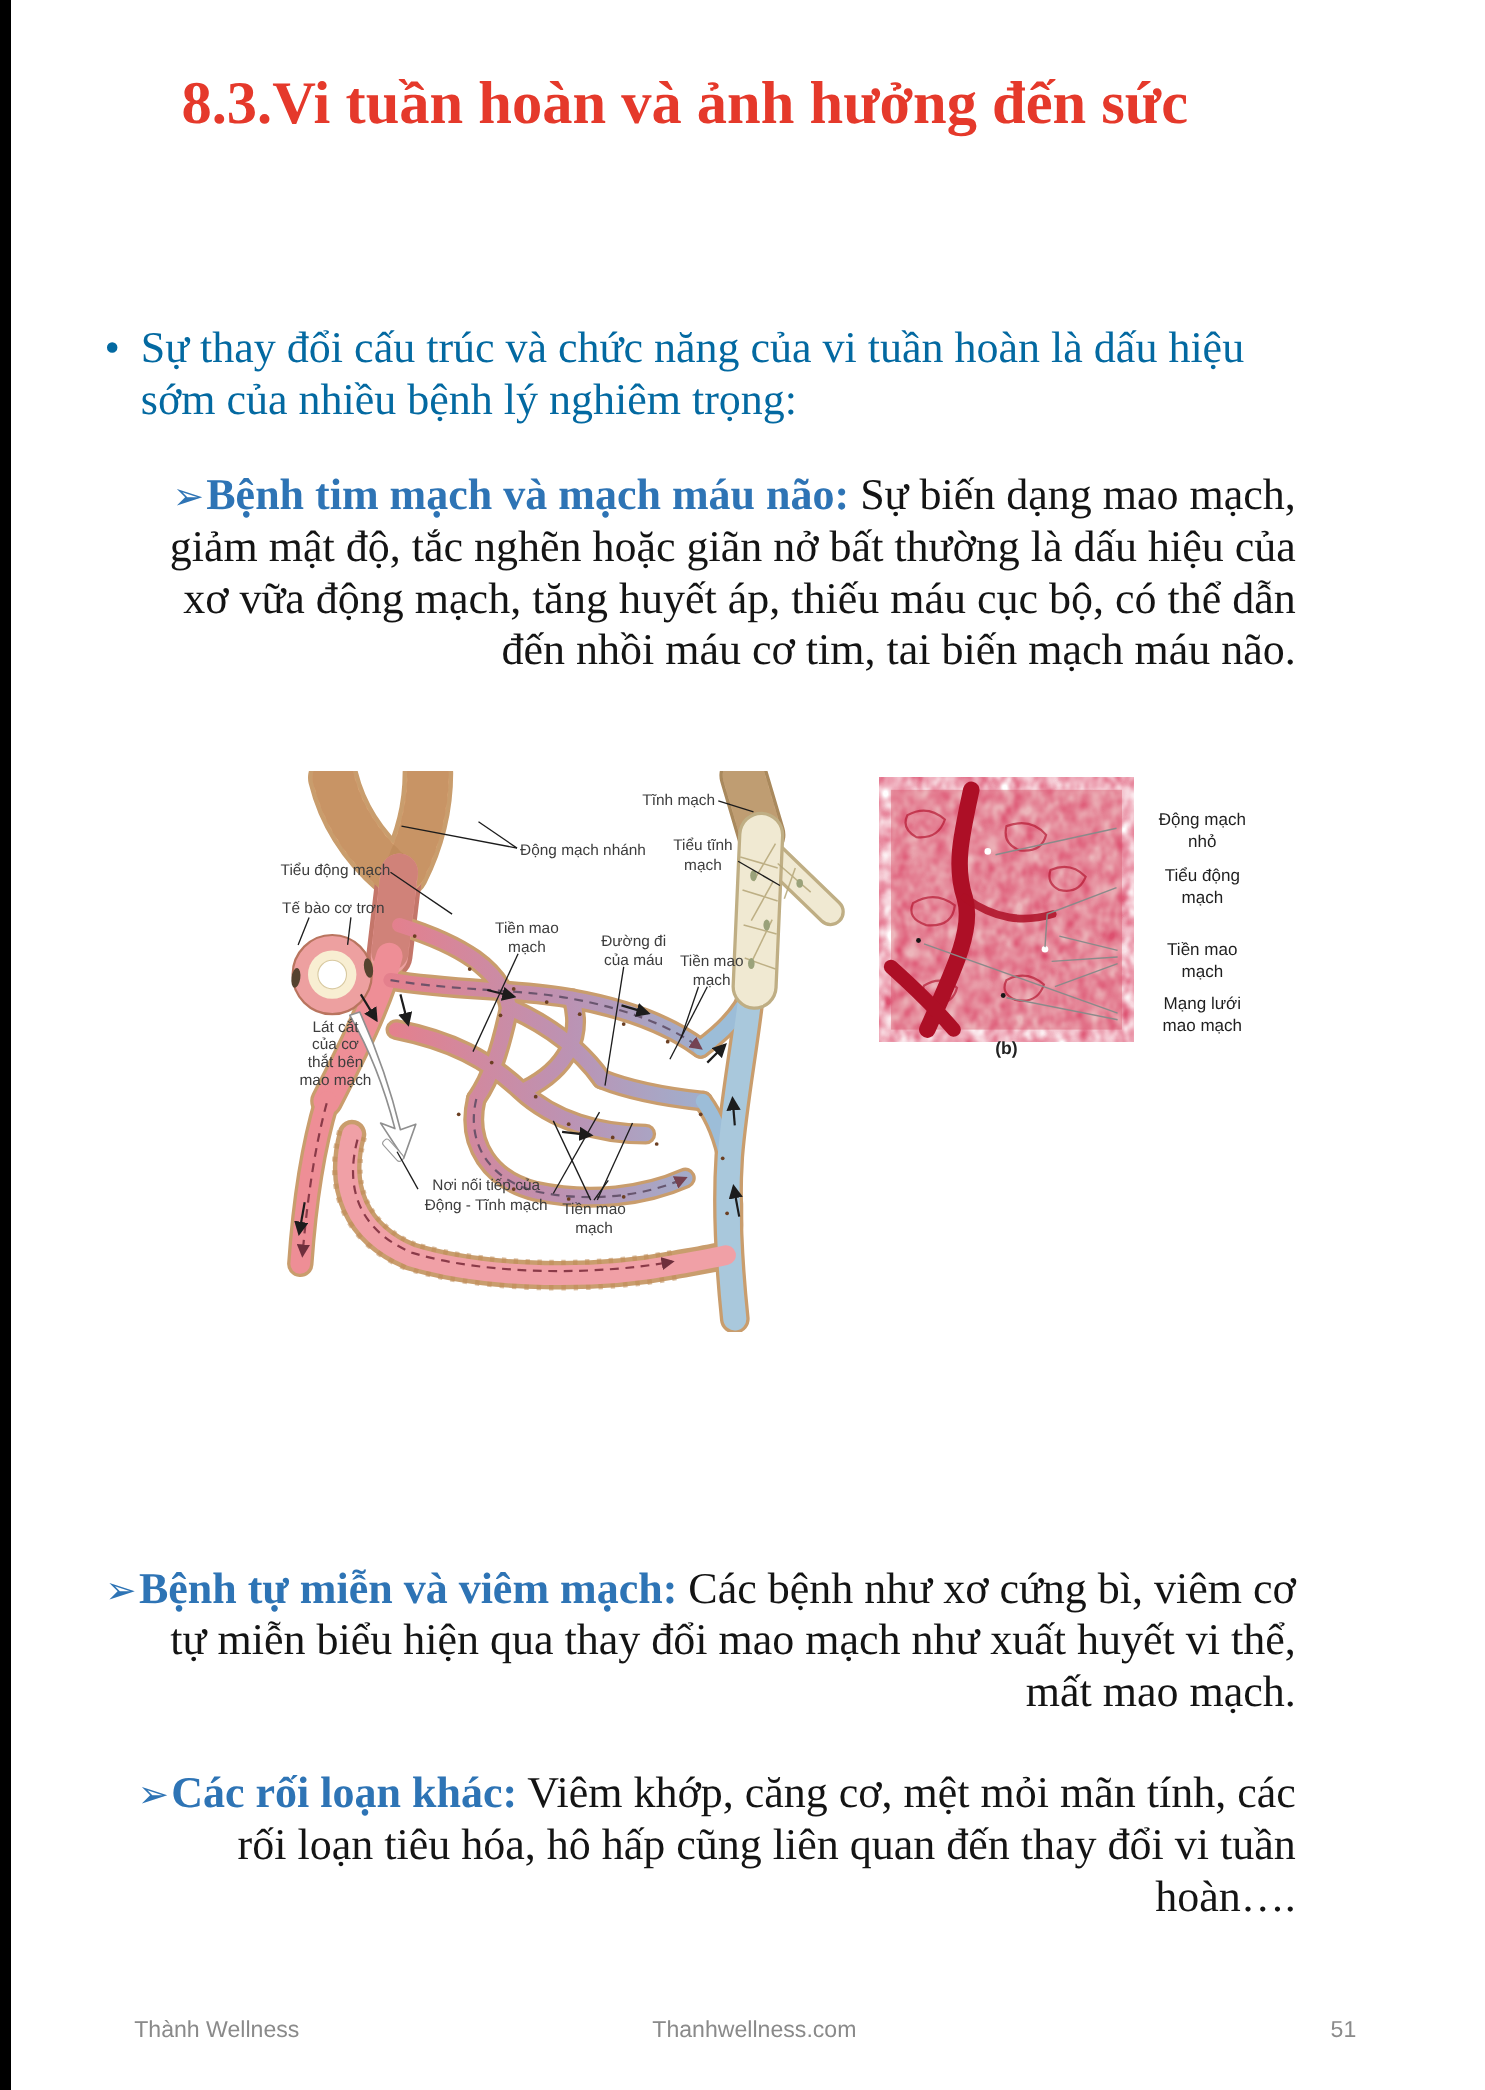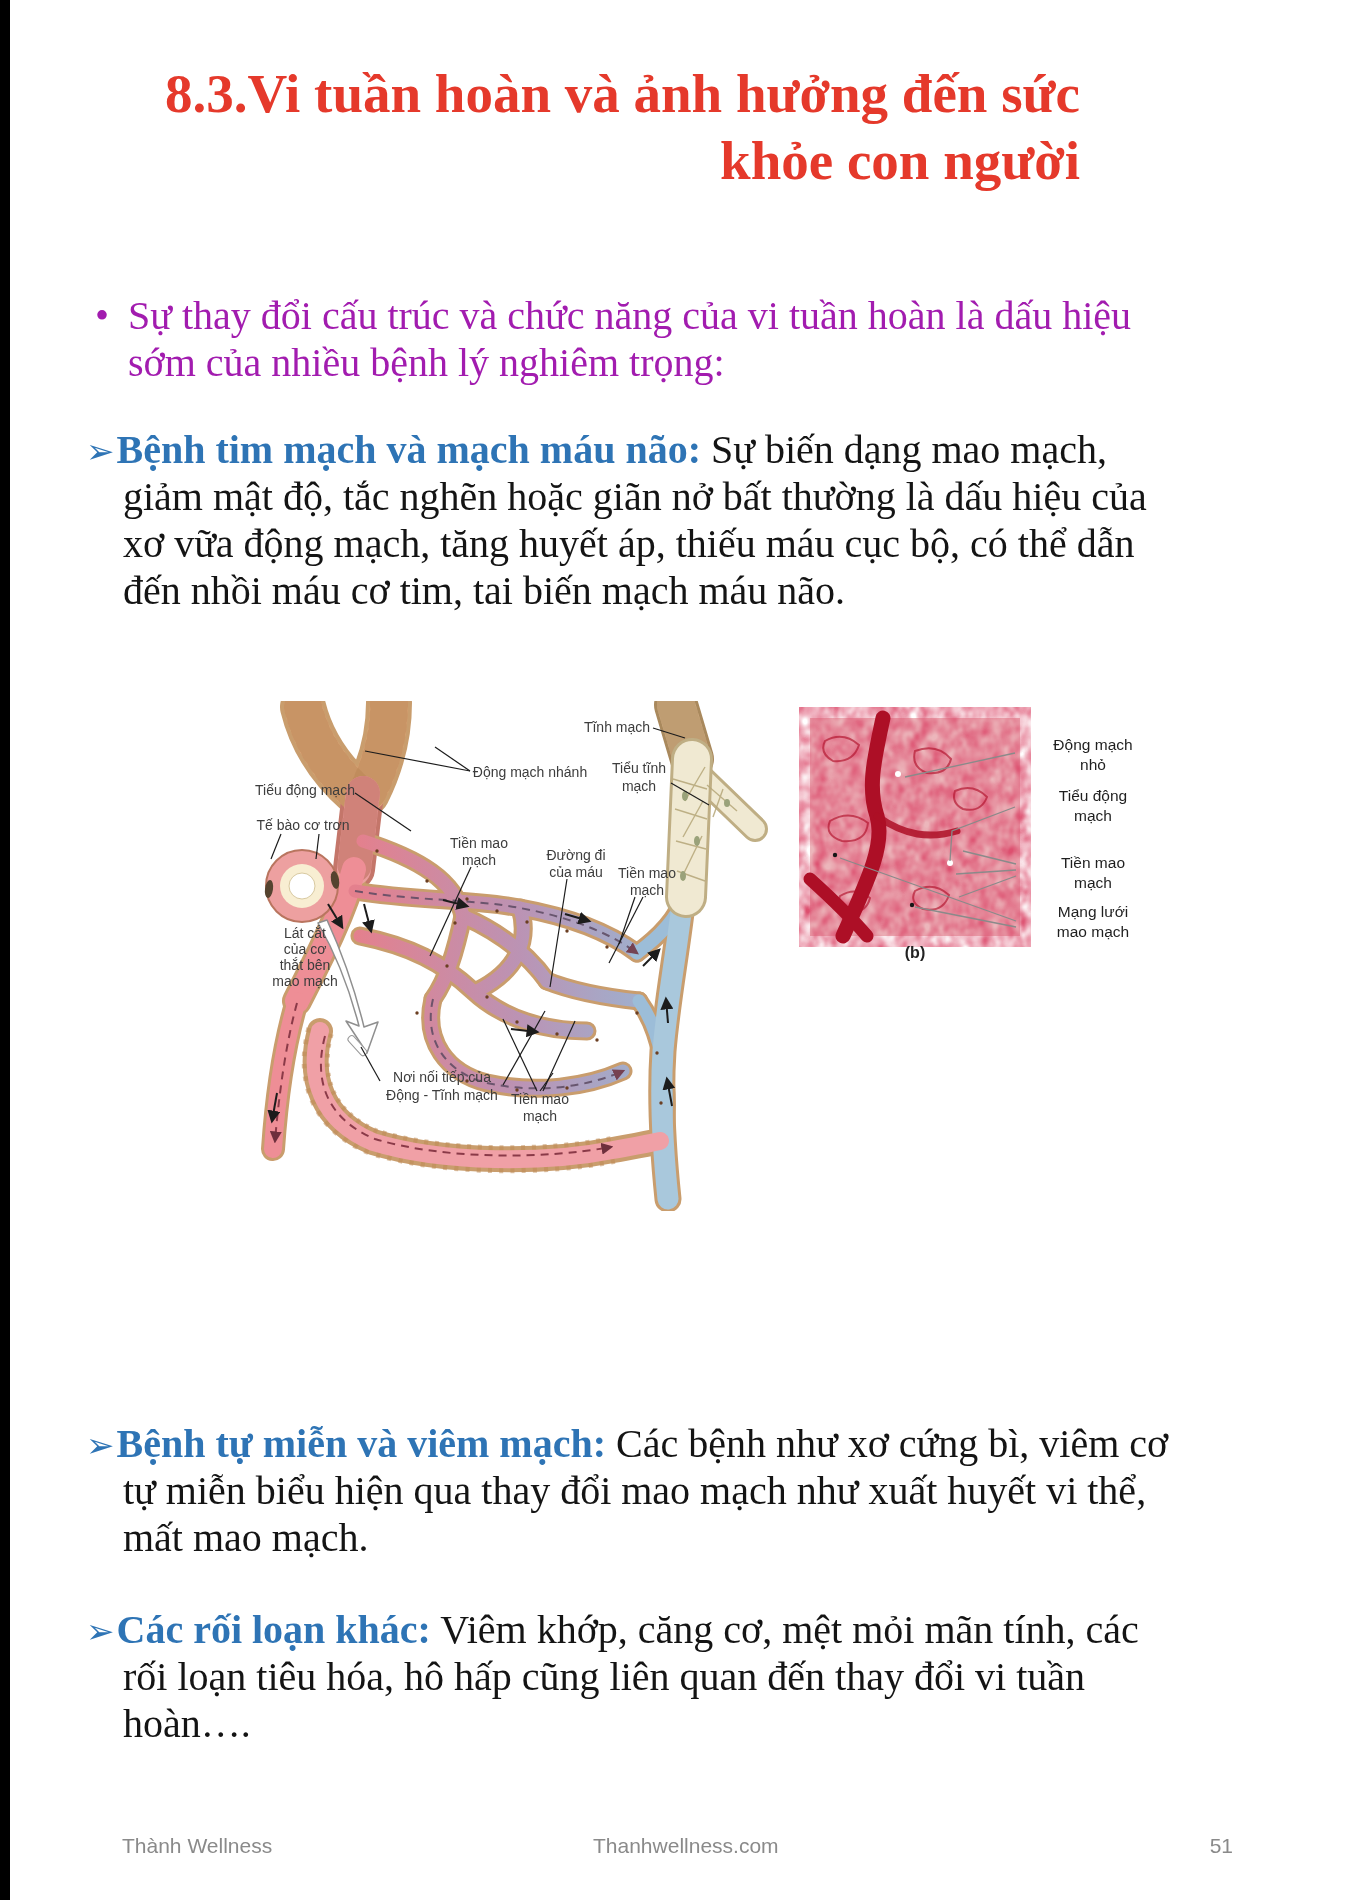"khỏe con người" div { html: <div>khỏe con người</div> -> none }
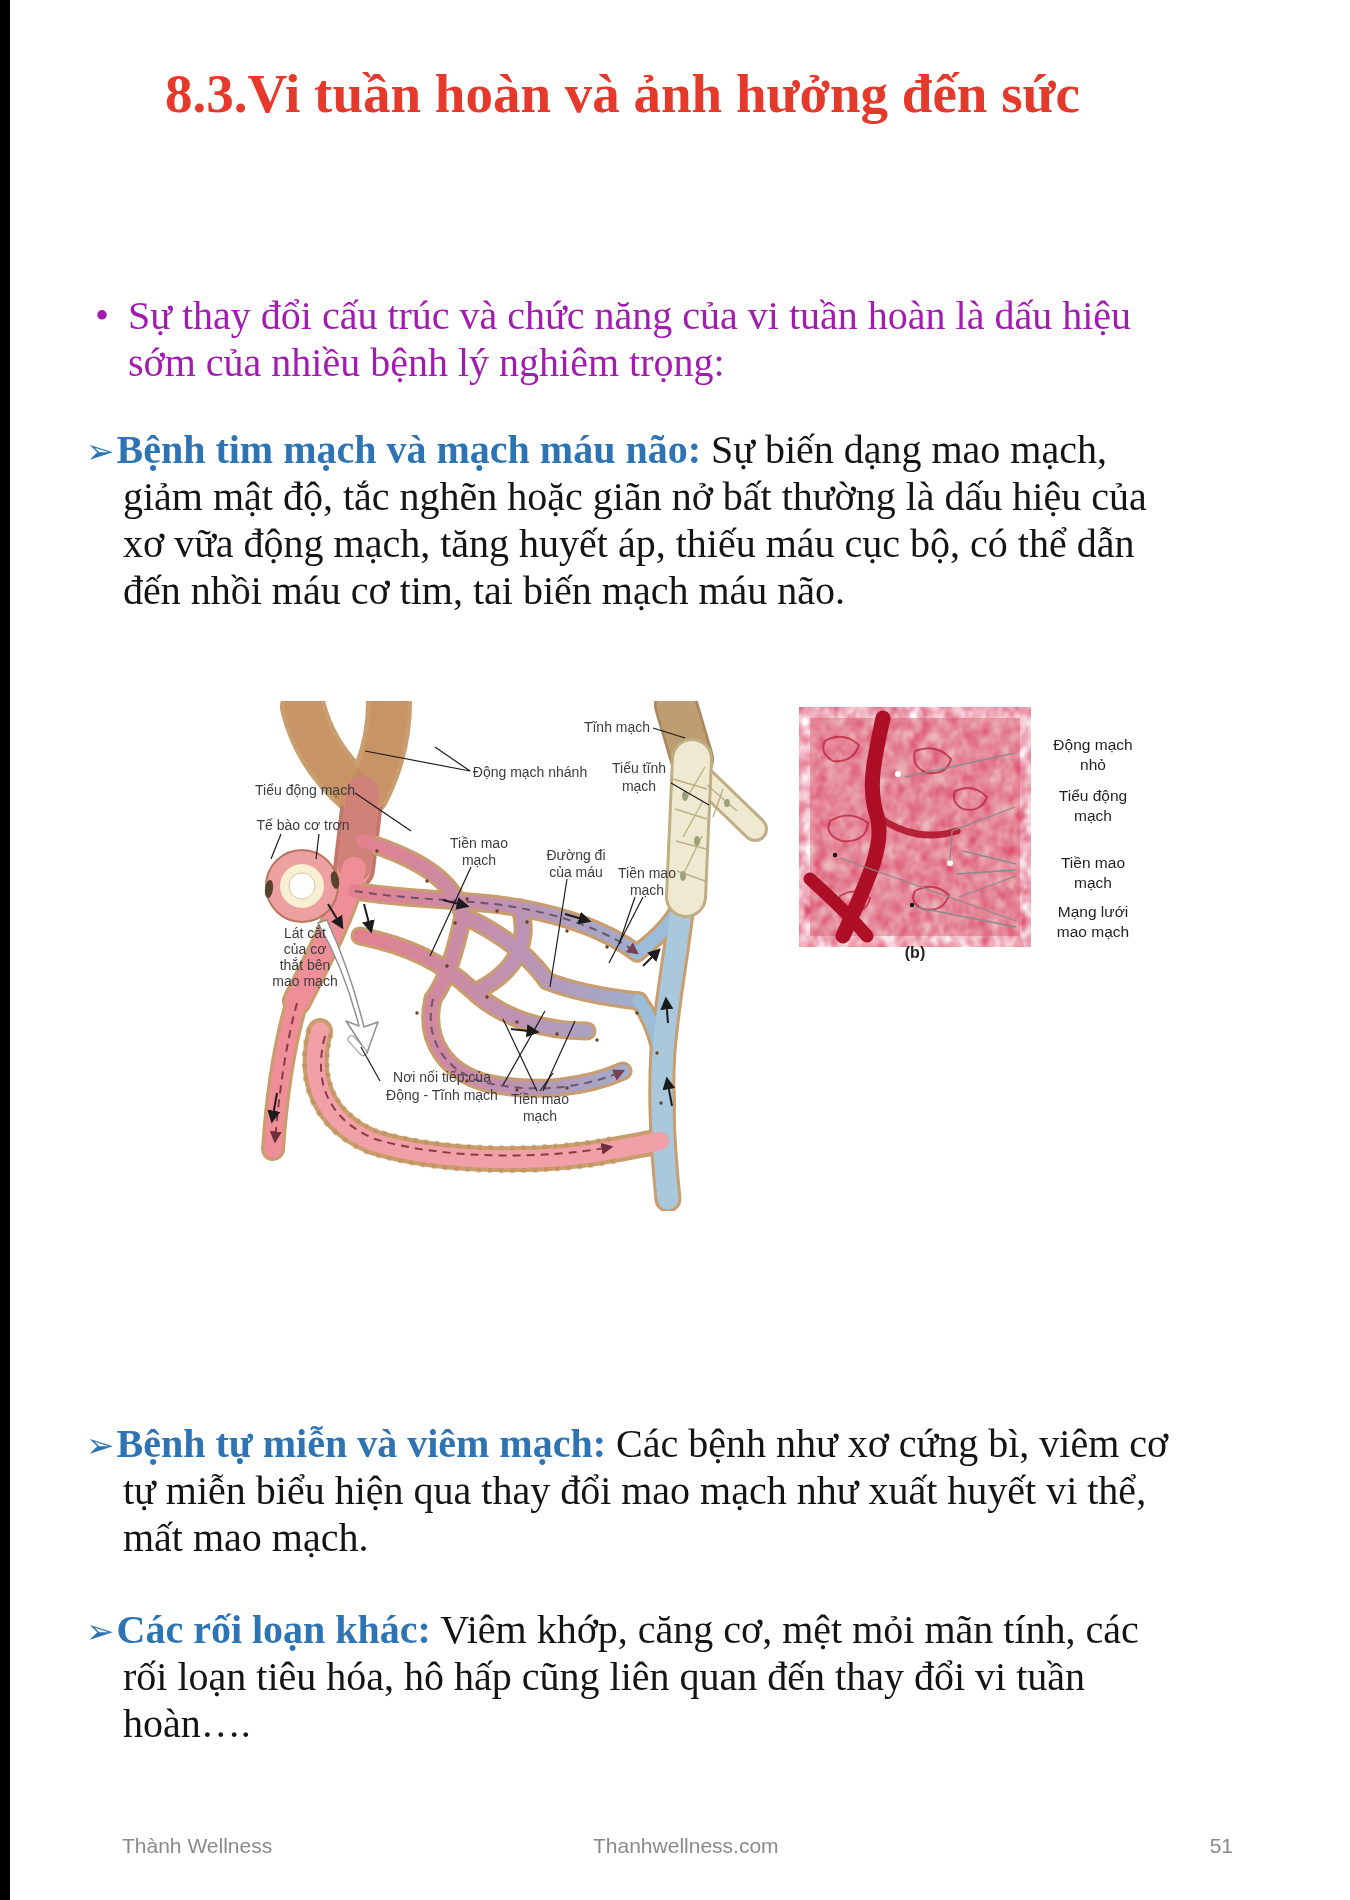"• Sự thay đổi cấu" .p-intro { color: #a21caf -> #0369a1 }
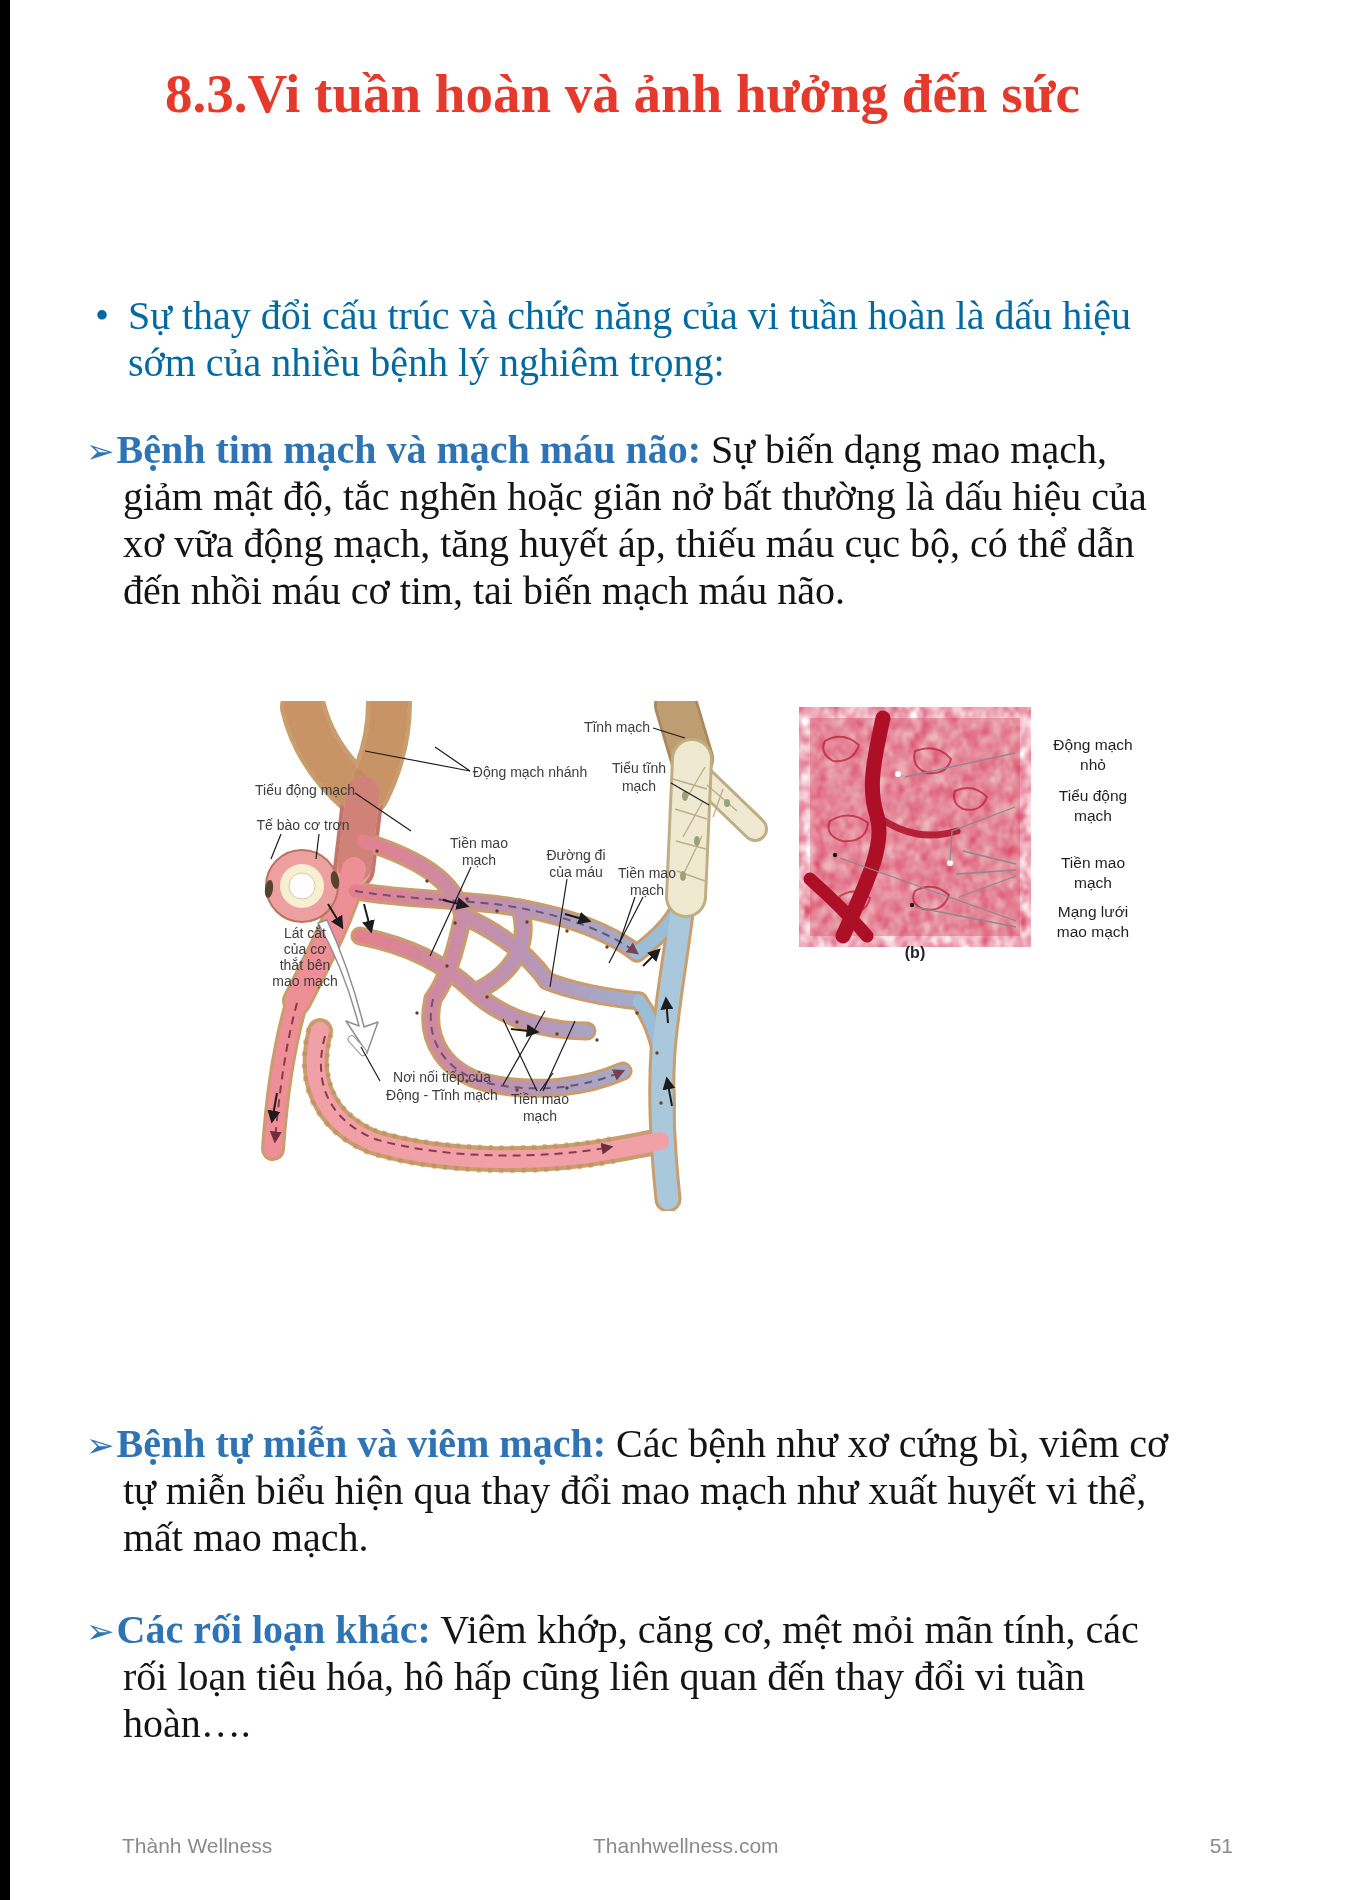"➢Bệnh tim mạch và mạch" .ab { text-align: none -> right }
